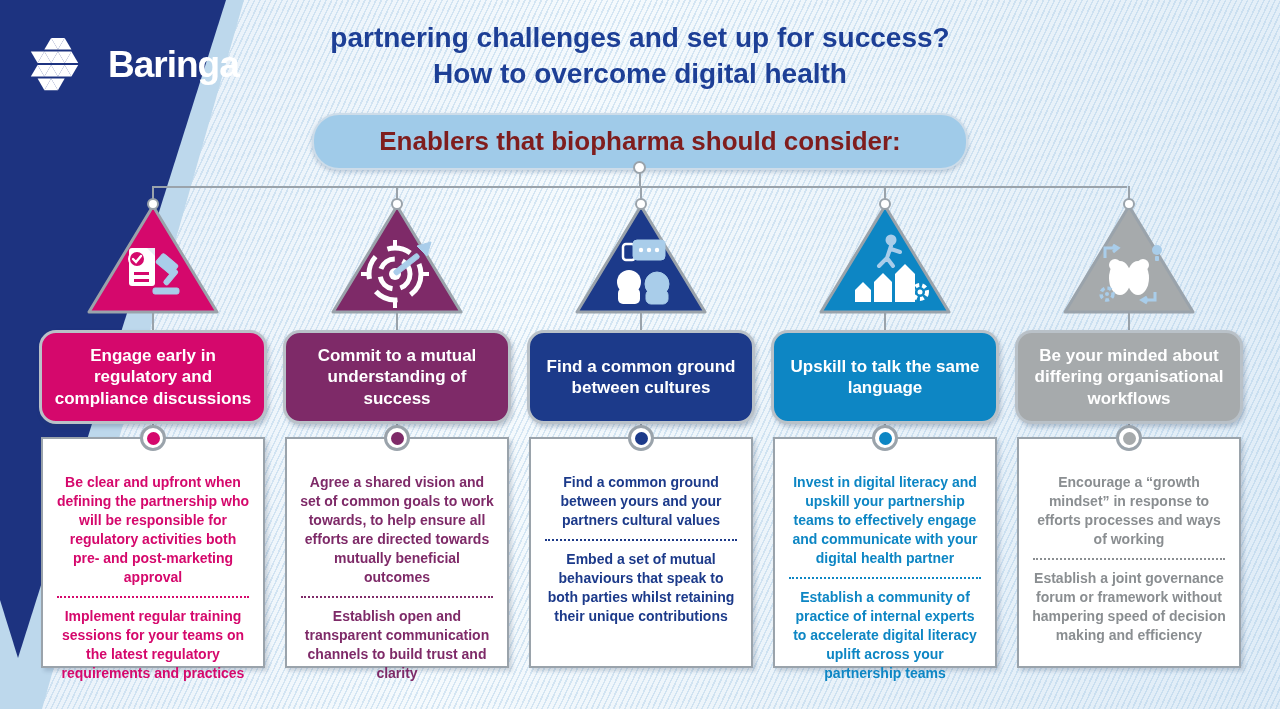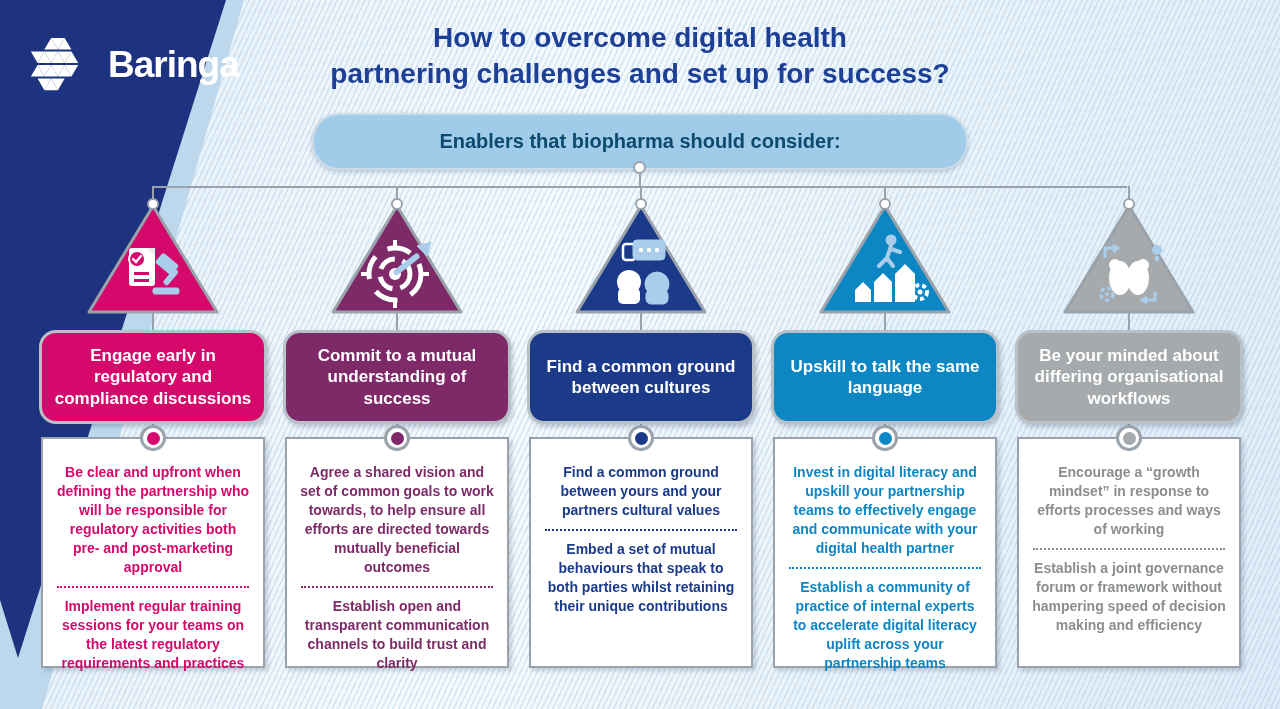"How to overcome digital health" div { order: before "partnering challenges and set up" -> after "partnering challenges and set up" }
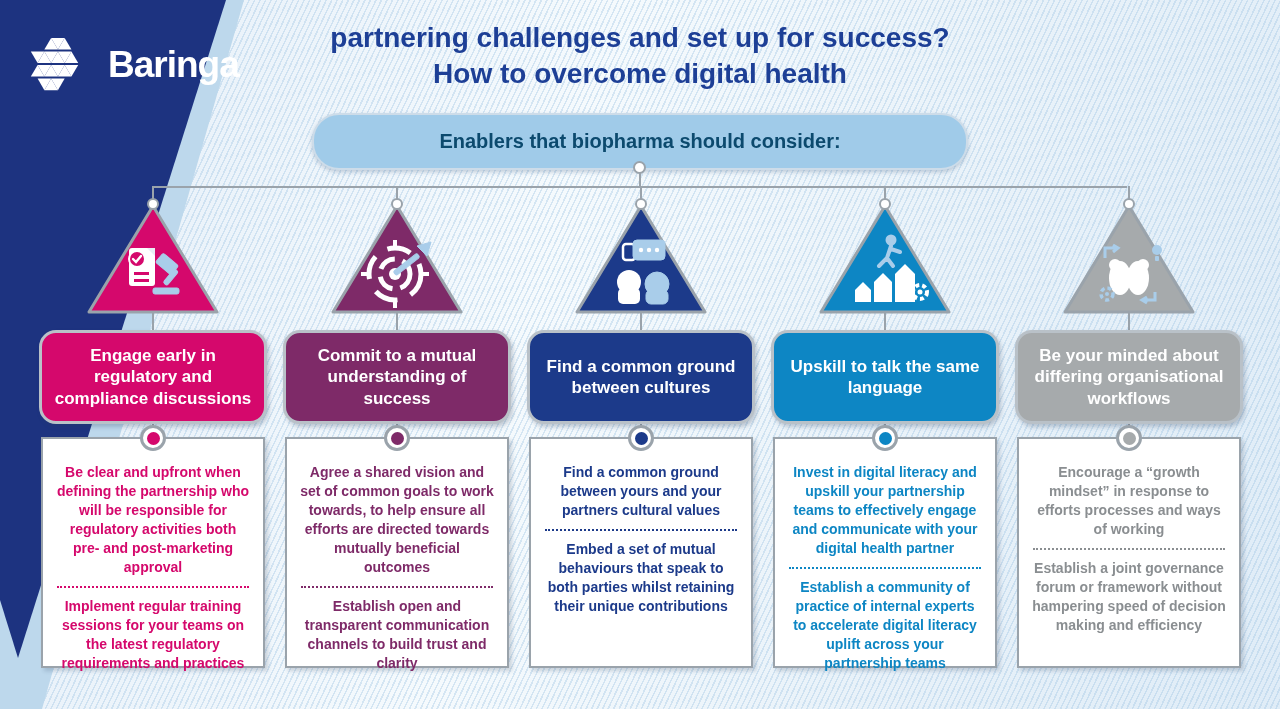"Enablers that biopharma should consider:" .pill { color: #0c4a6e -> #7f1d1d; font-size: 20px -> 26px }
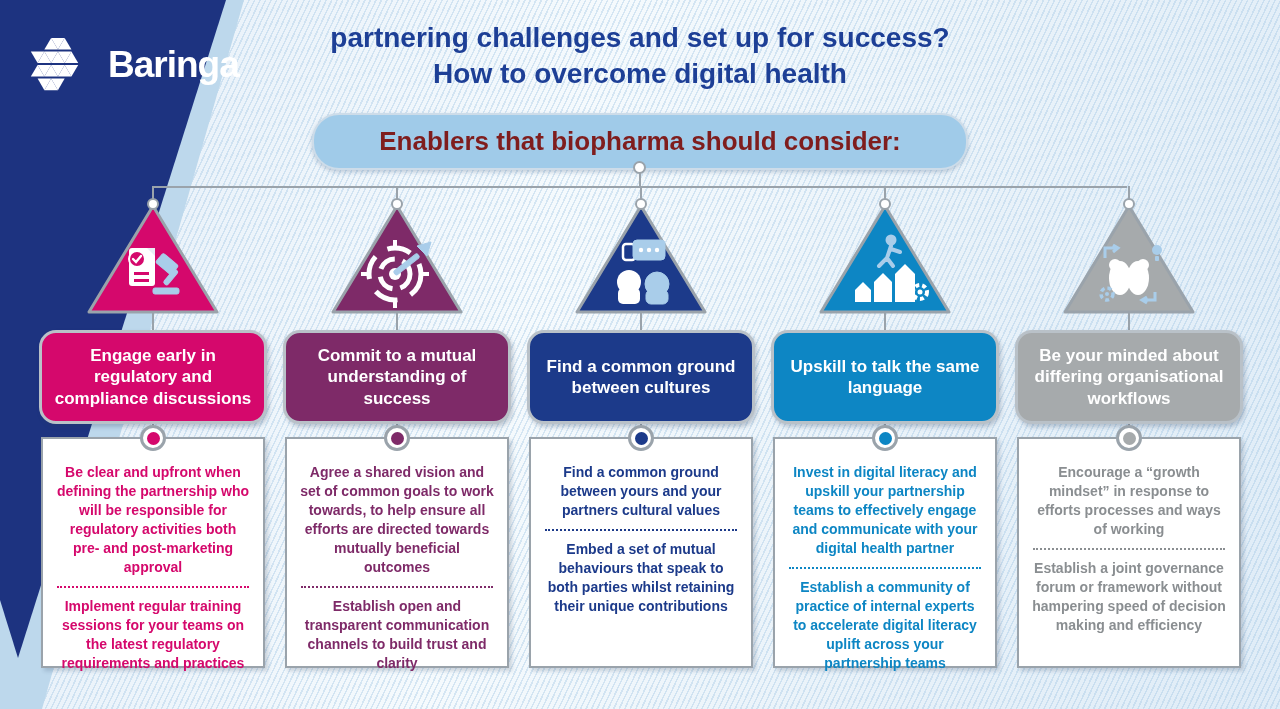"Be clear and upfront when" .bodybox { padding: 24px 12px 10px 12px -> 34px 12px 10px 12px }
